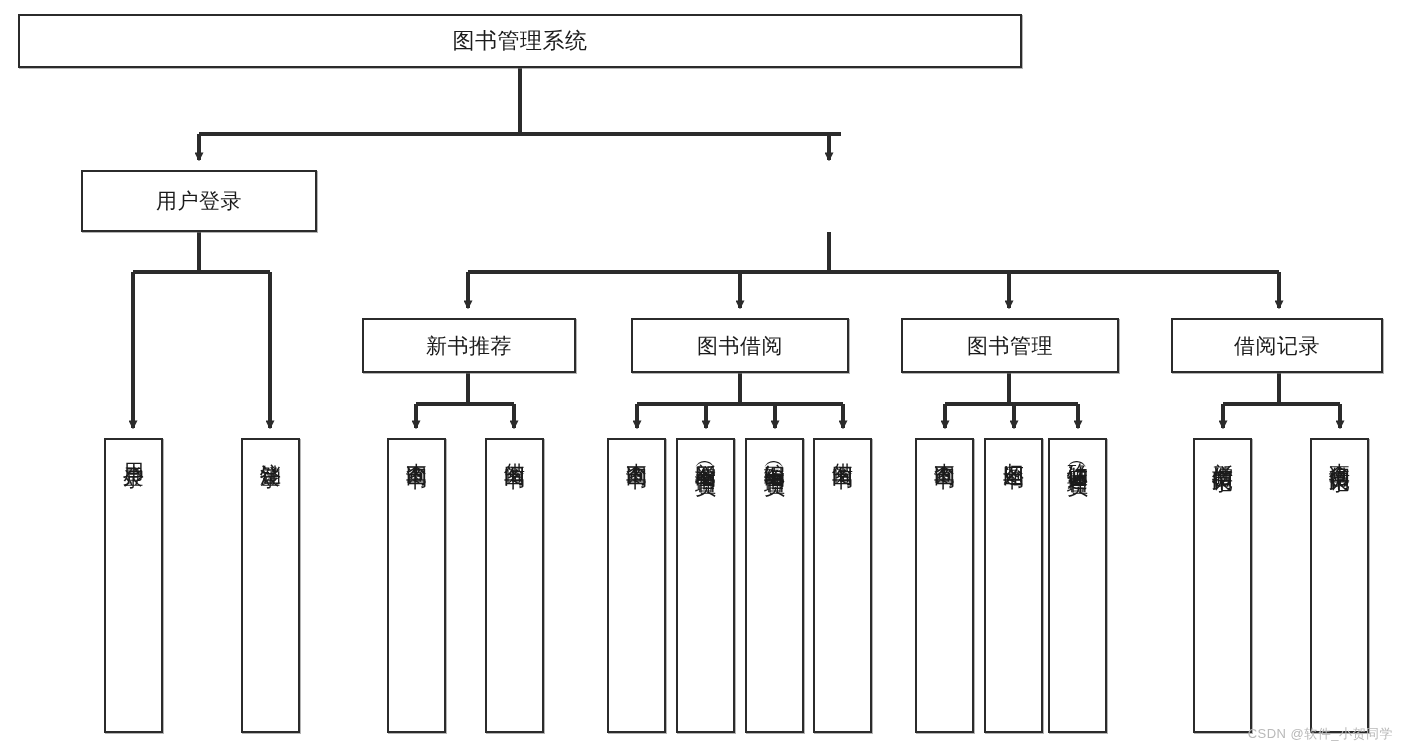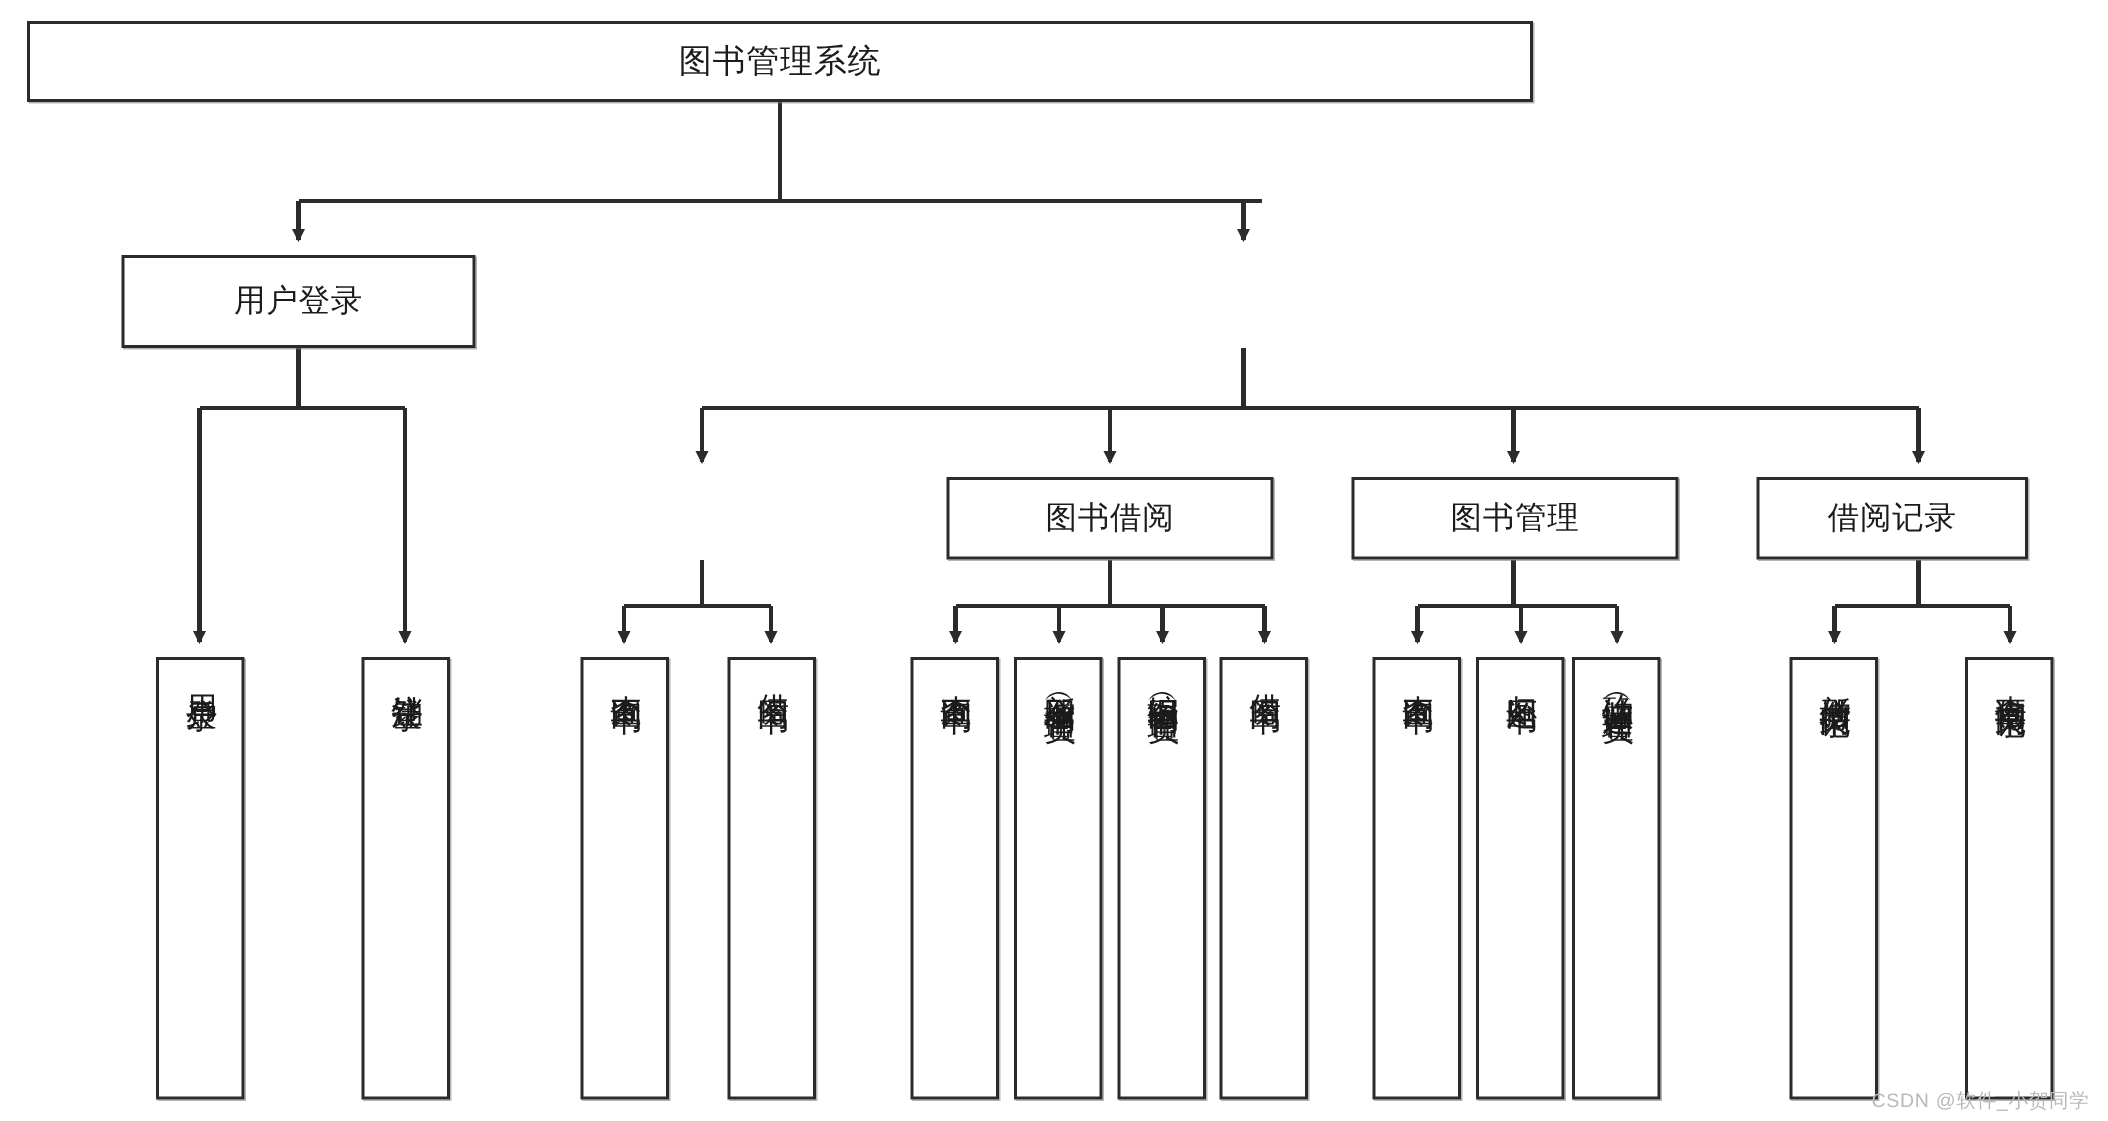"新书推荐" div.node-box { html: none -> <div> <span>新书推荐</span> </div> }
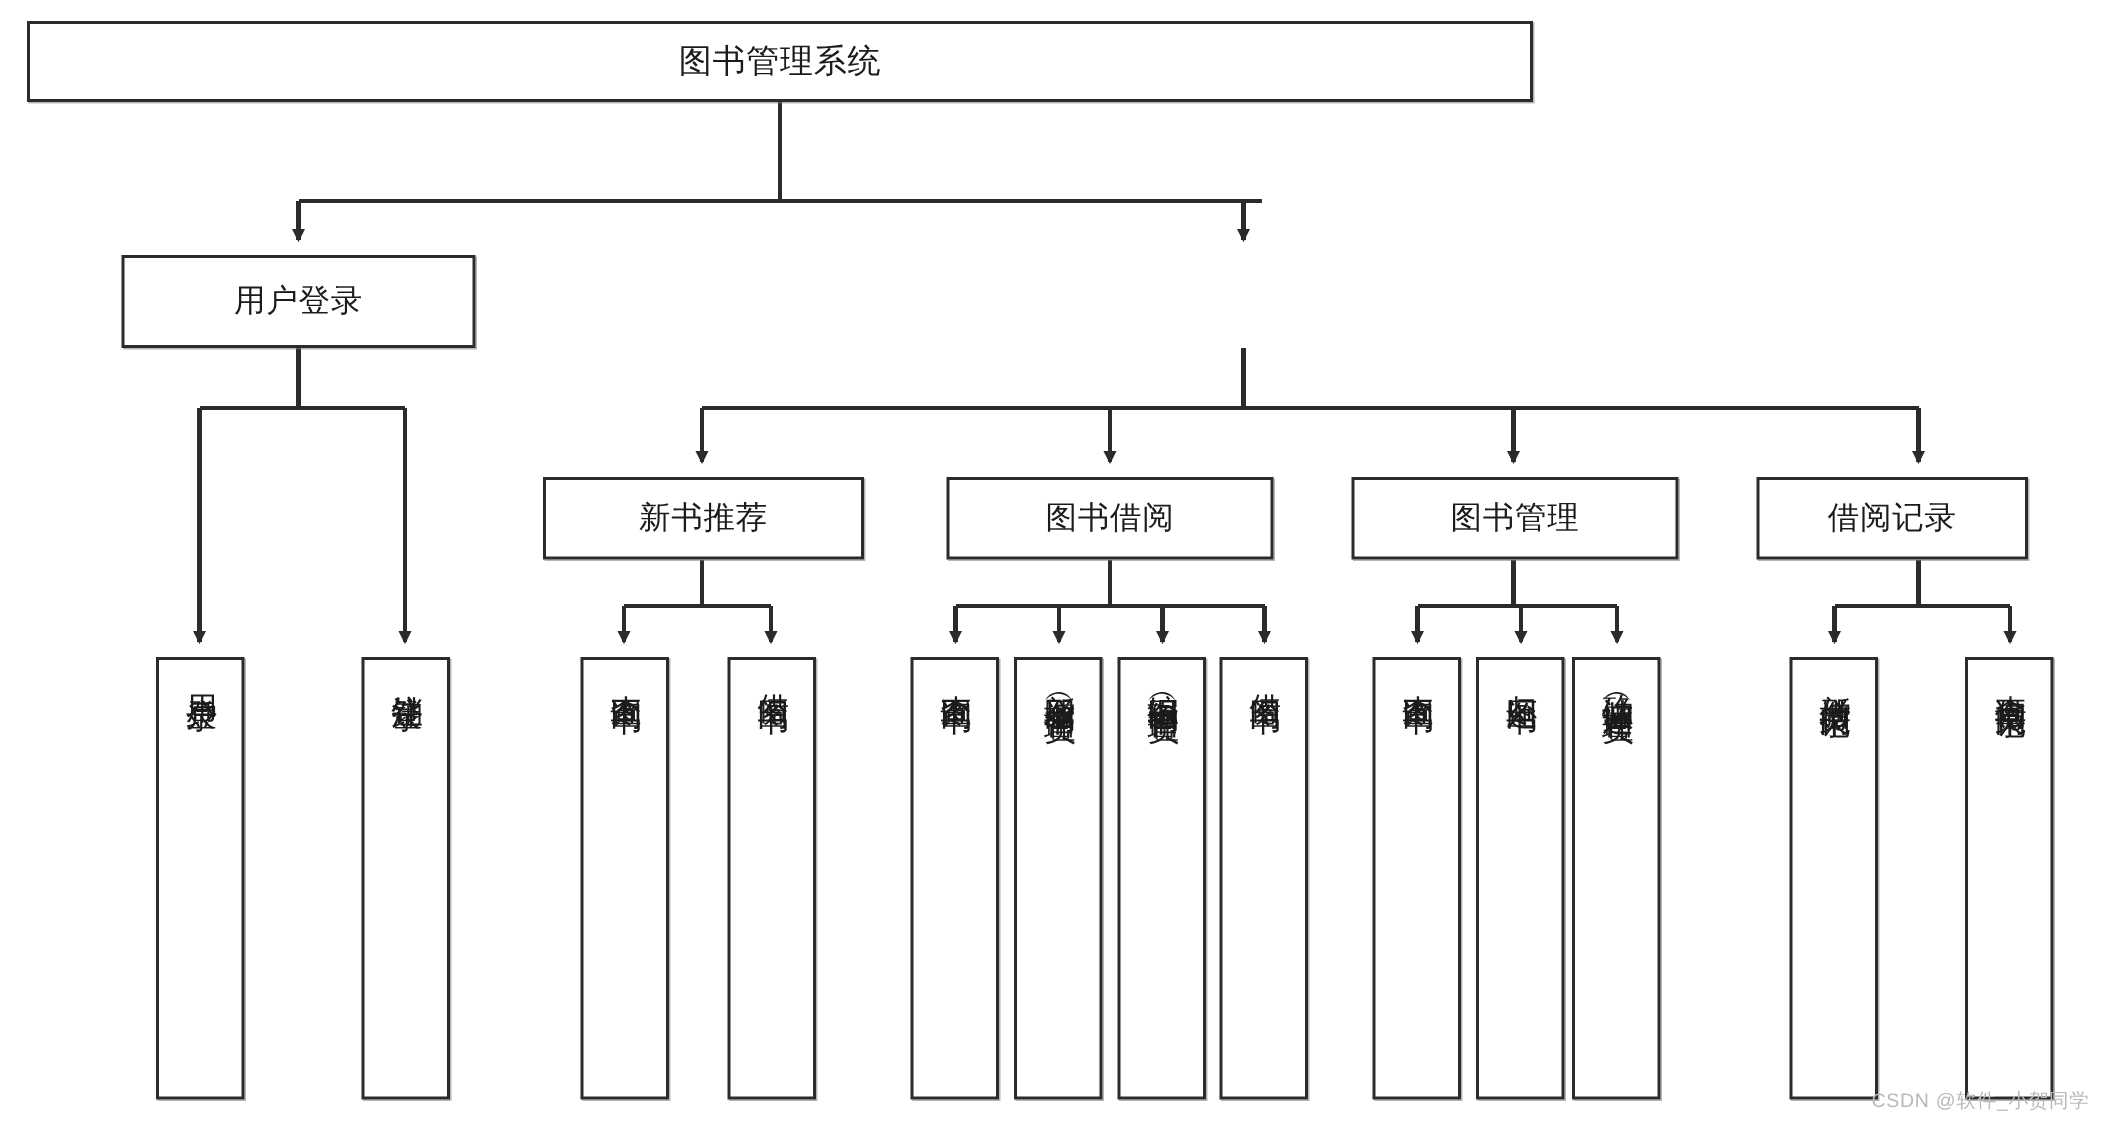"借阅记录" div.node-box { width: 181px -> 212px }
